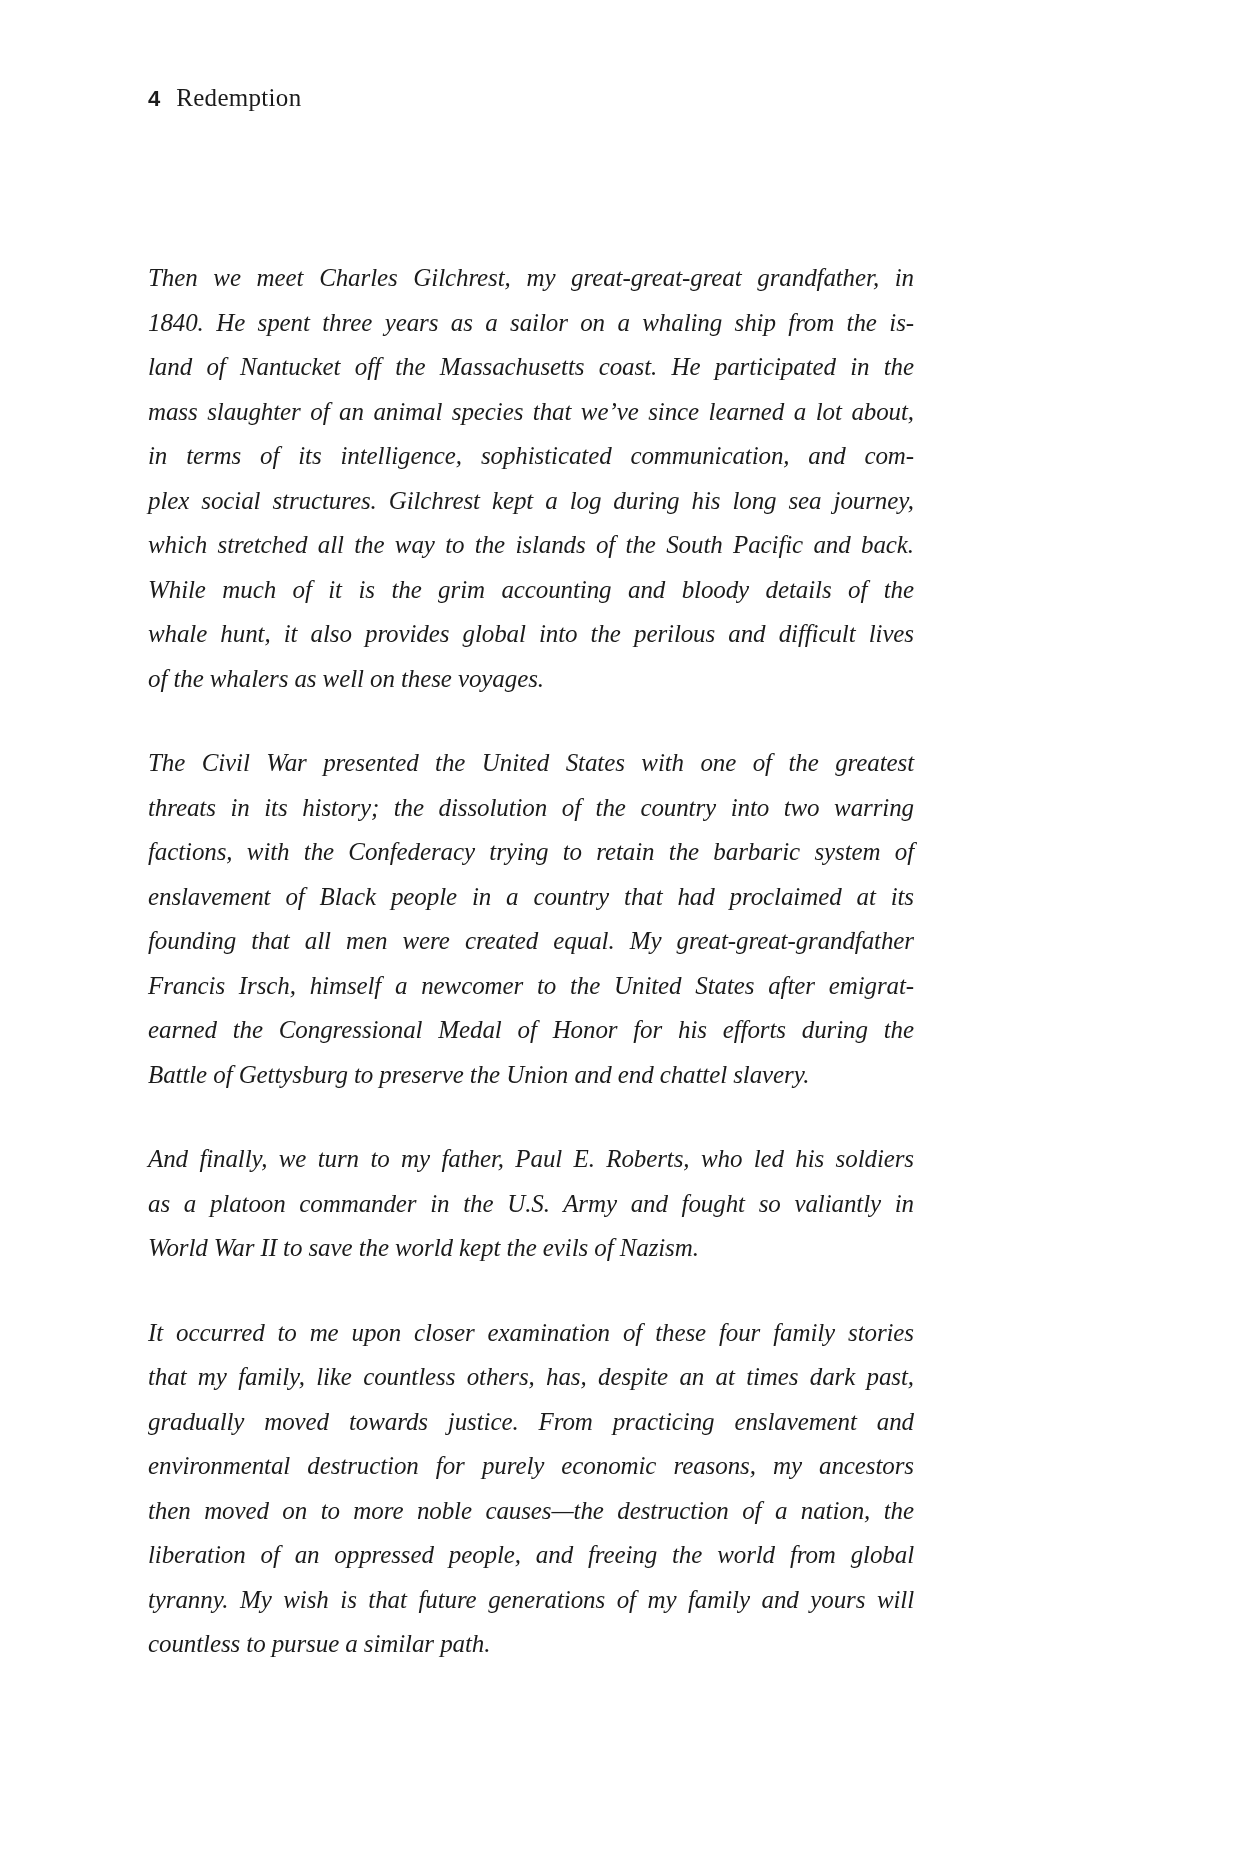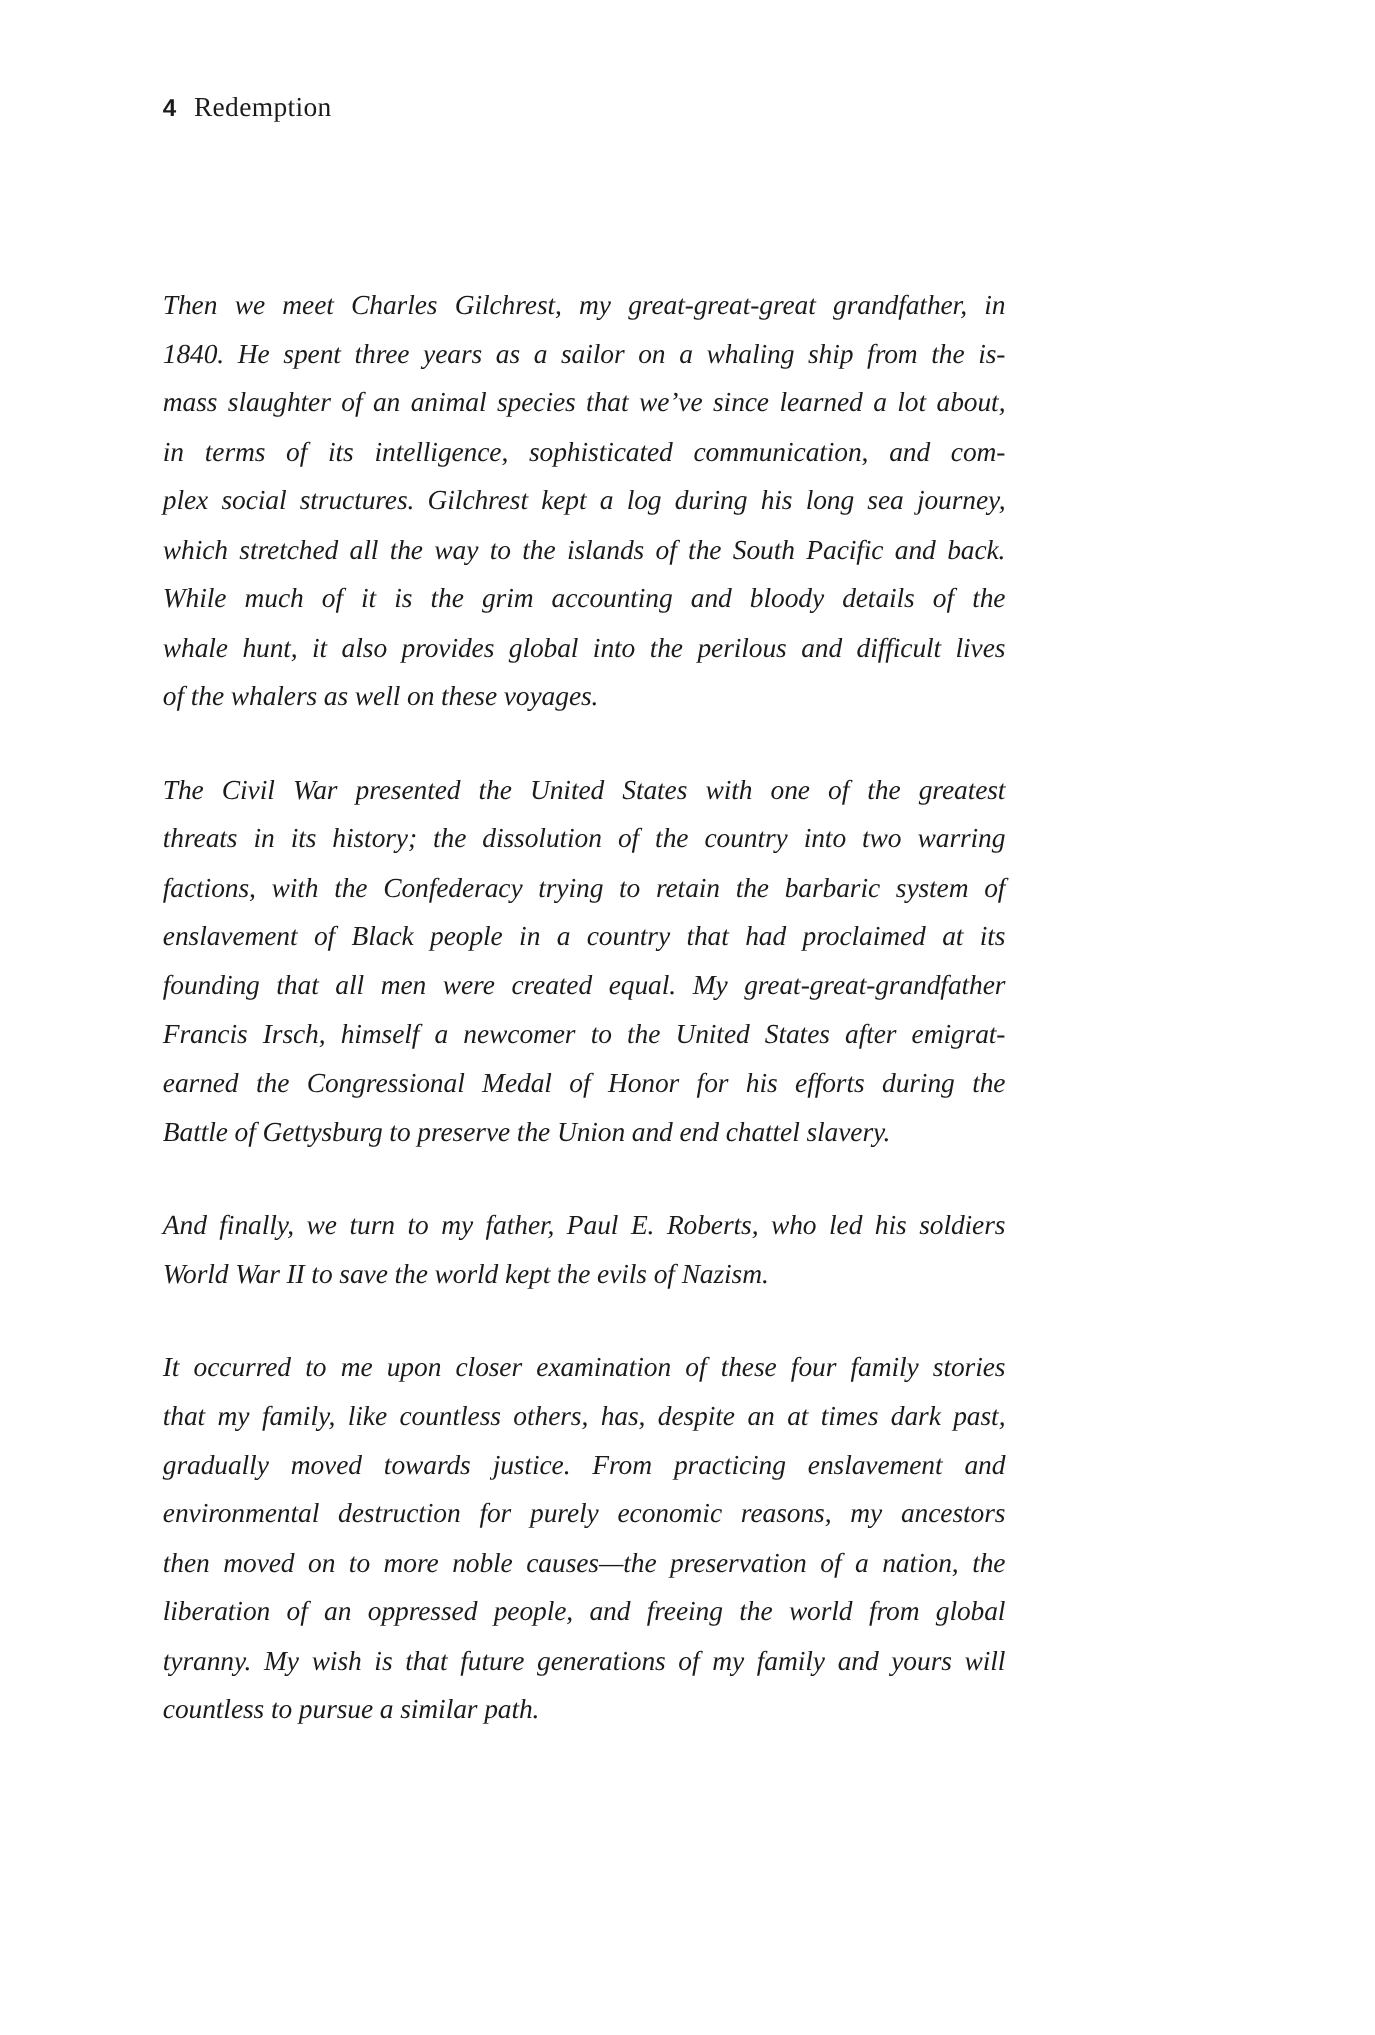"land of Nantucket off the" div.line { html: none -> <div>land of Nantucket off the Massachusetts coast. He participated in the</div> }
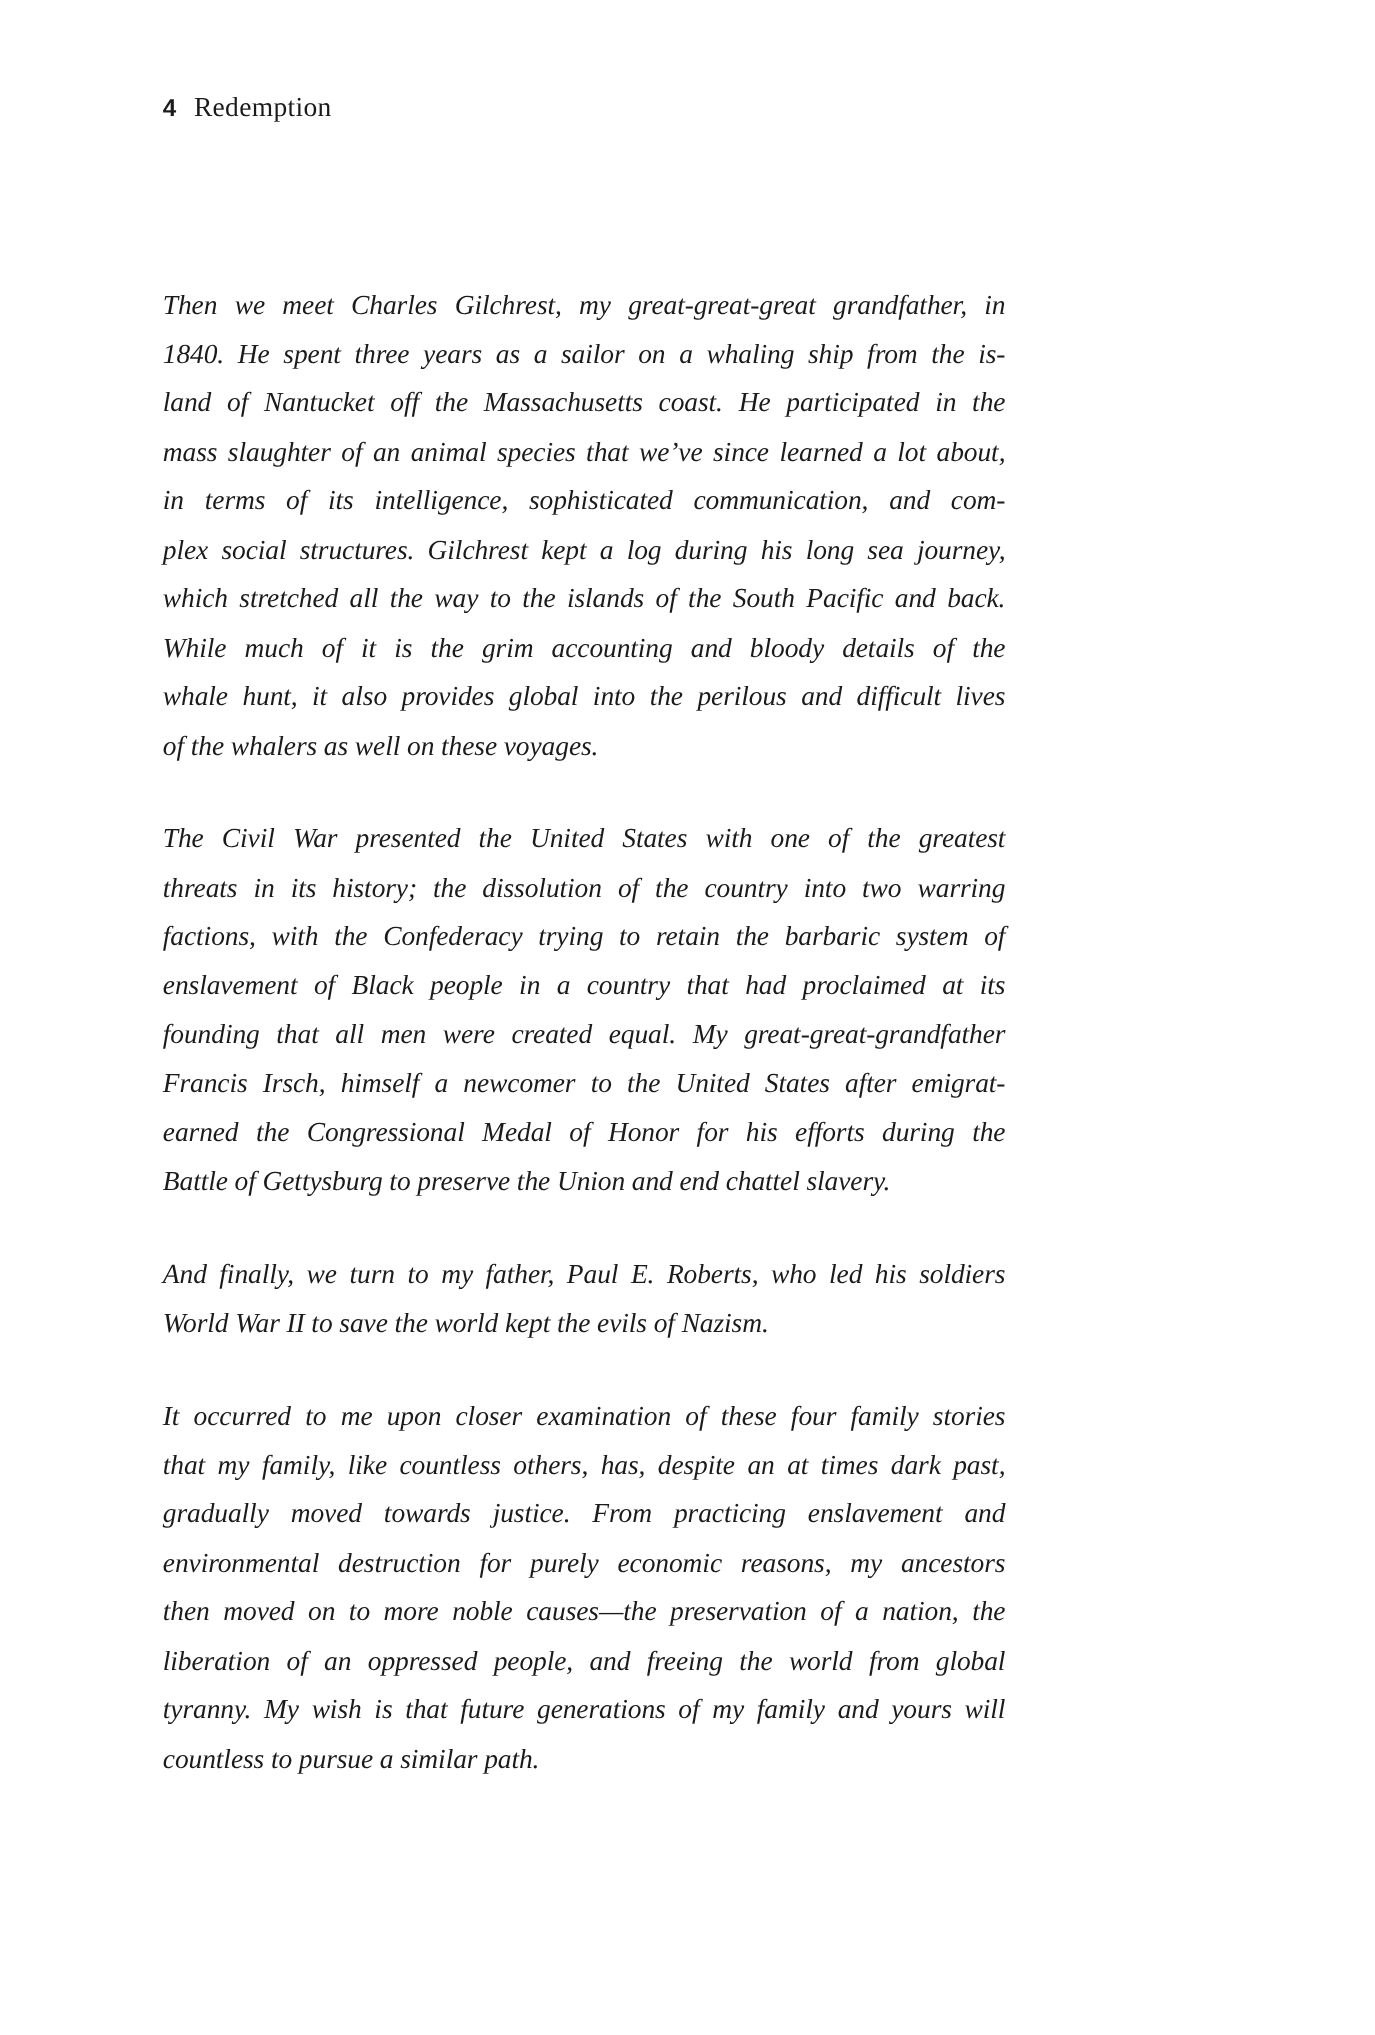"as a platoon commander in" div.line { html: none -> <div>as a platoon commander in the U.S. Army and fought so valiantly in</div> }
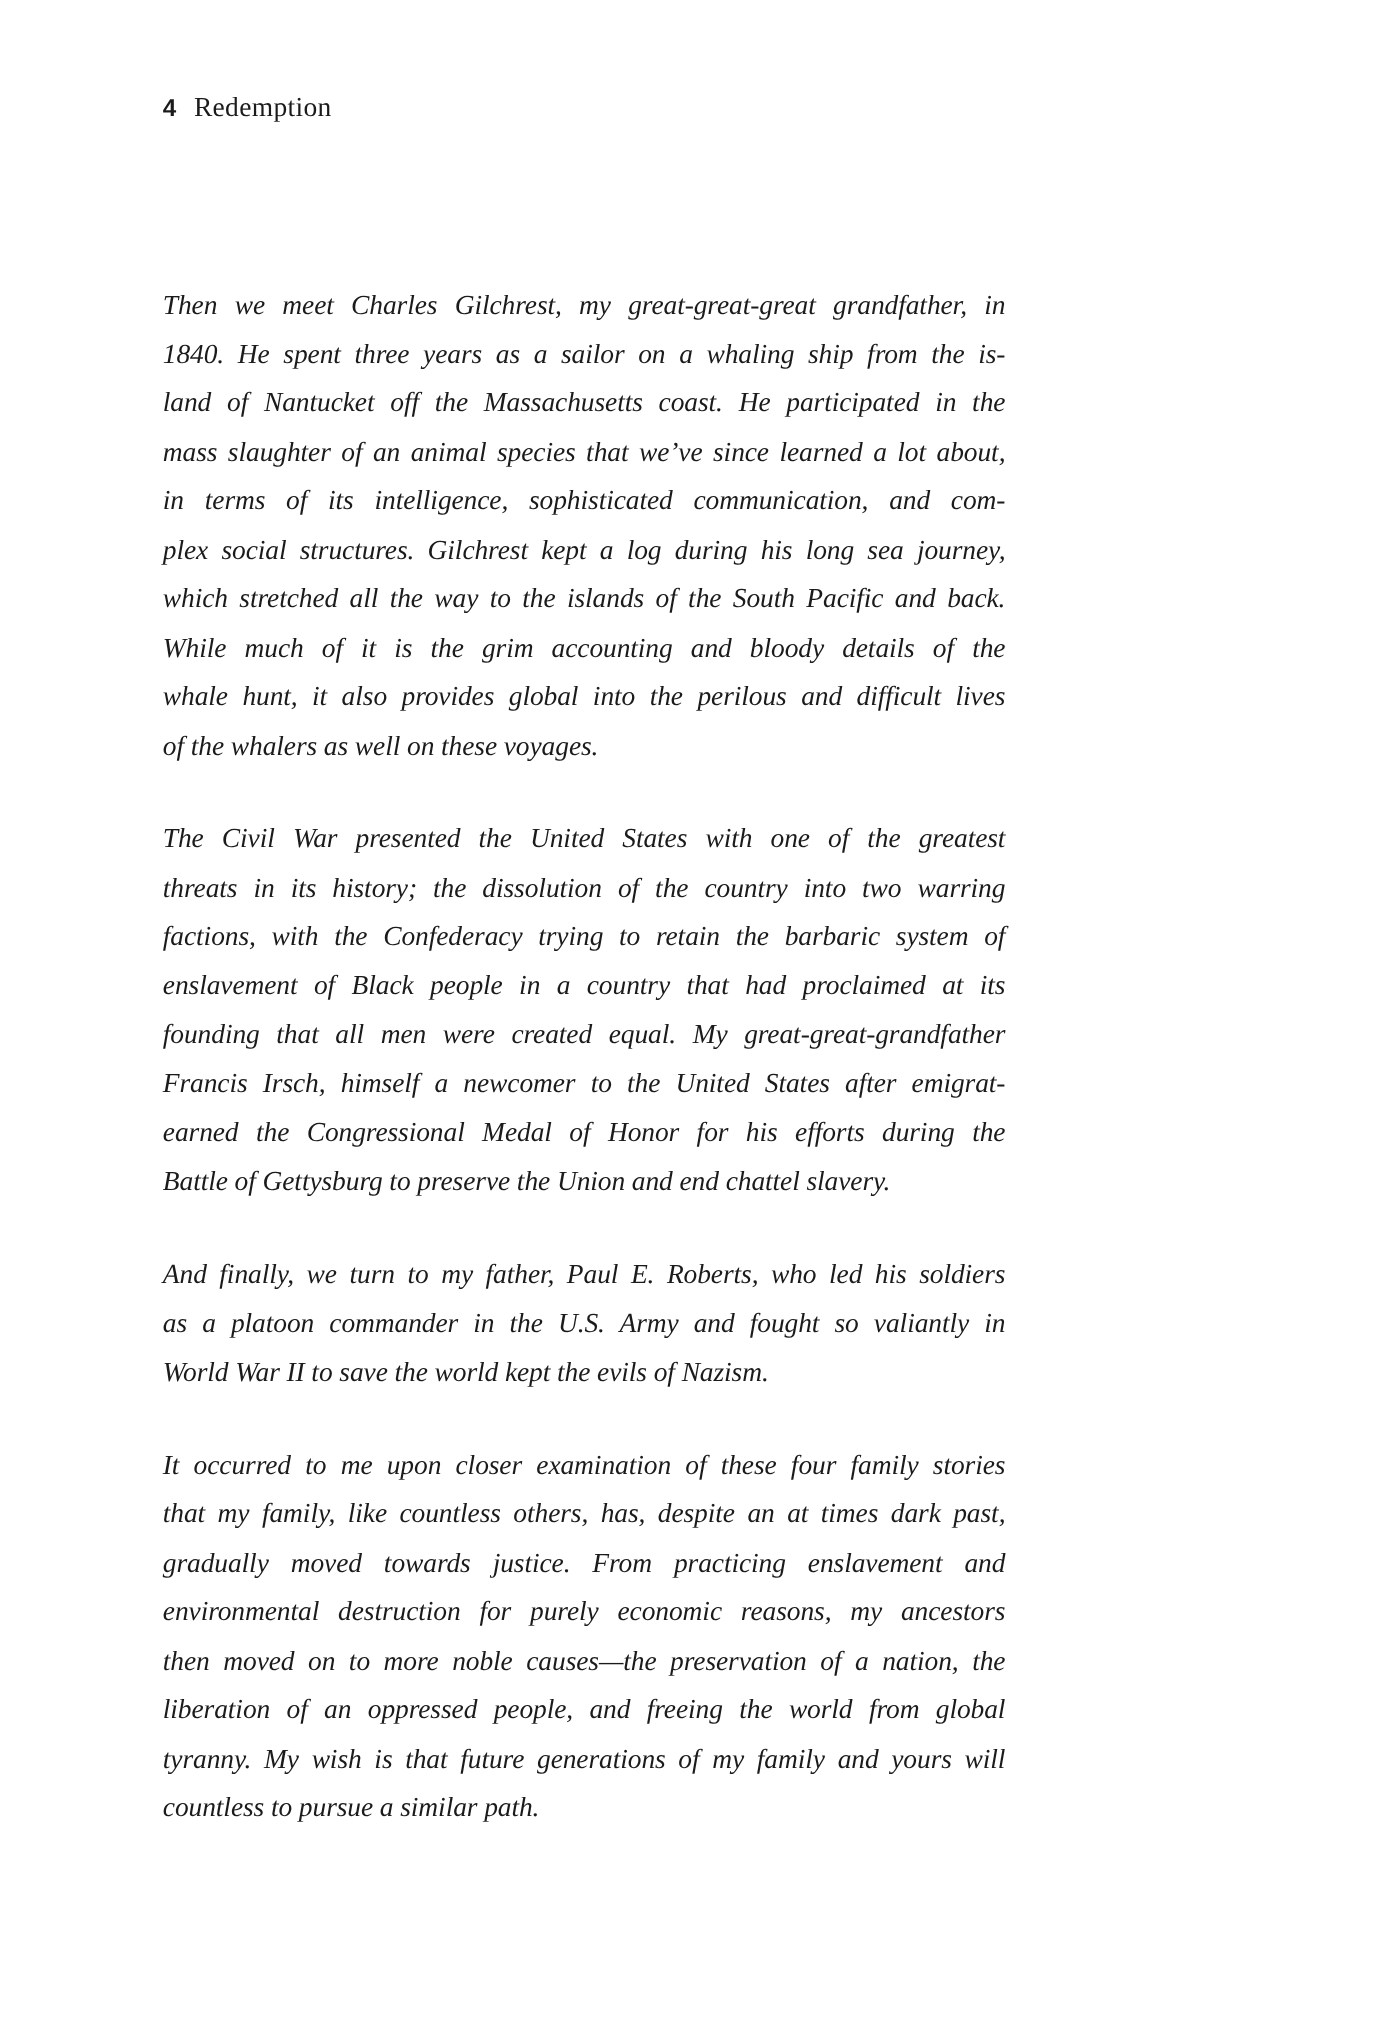"then moved on to more" div.line { text: preservation -> destruction }
